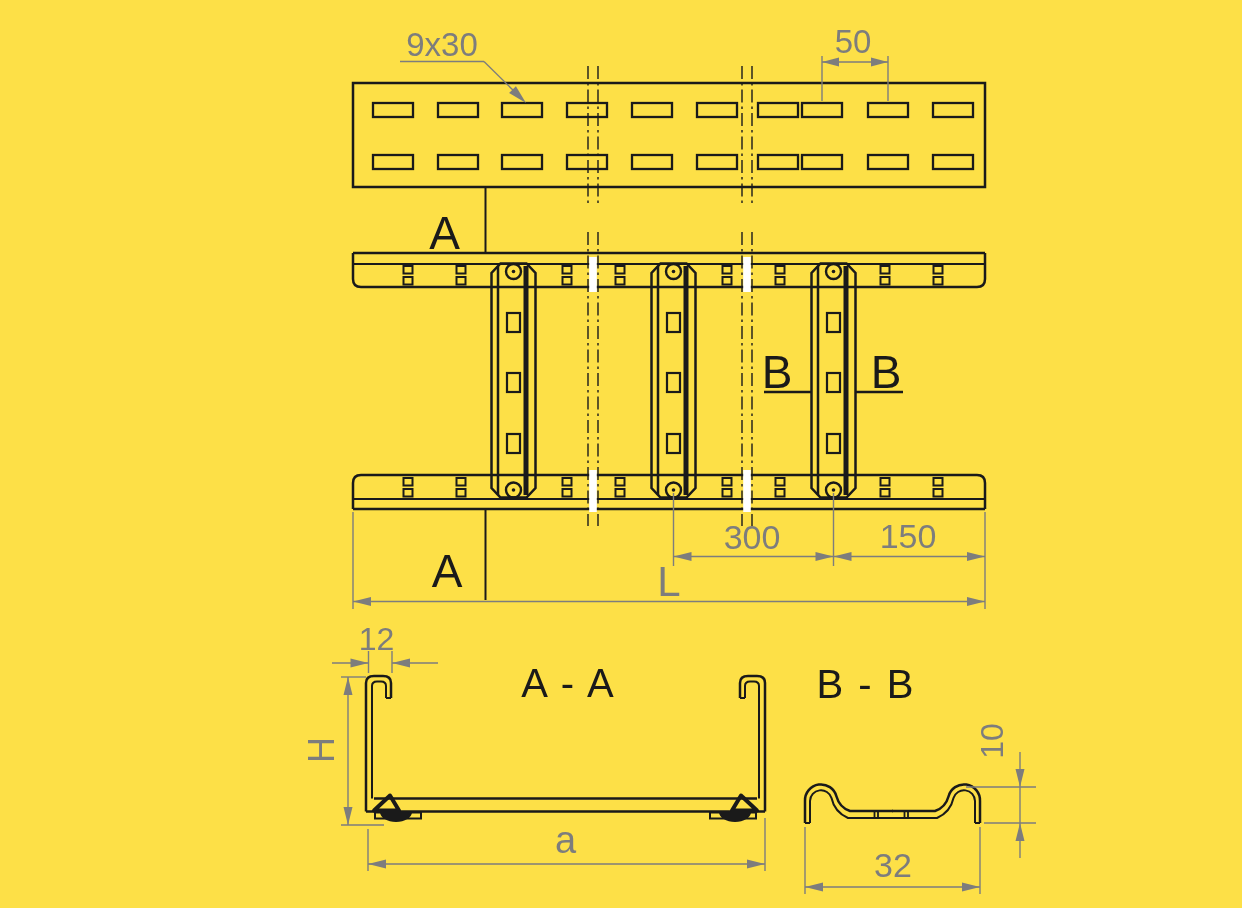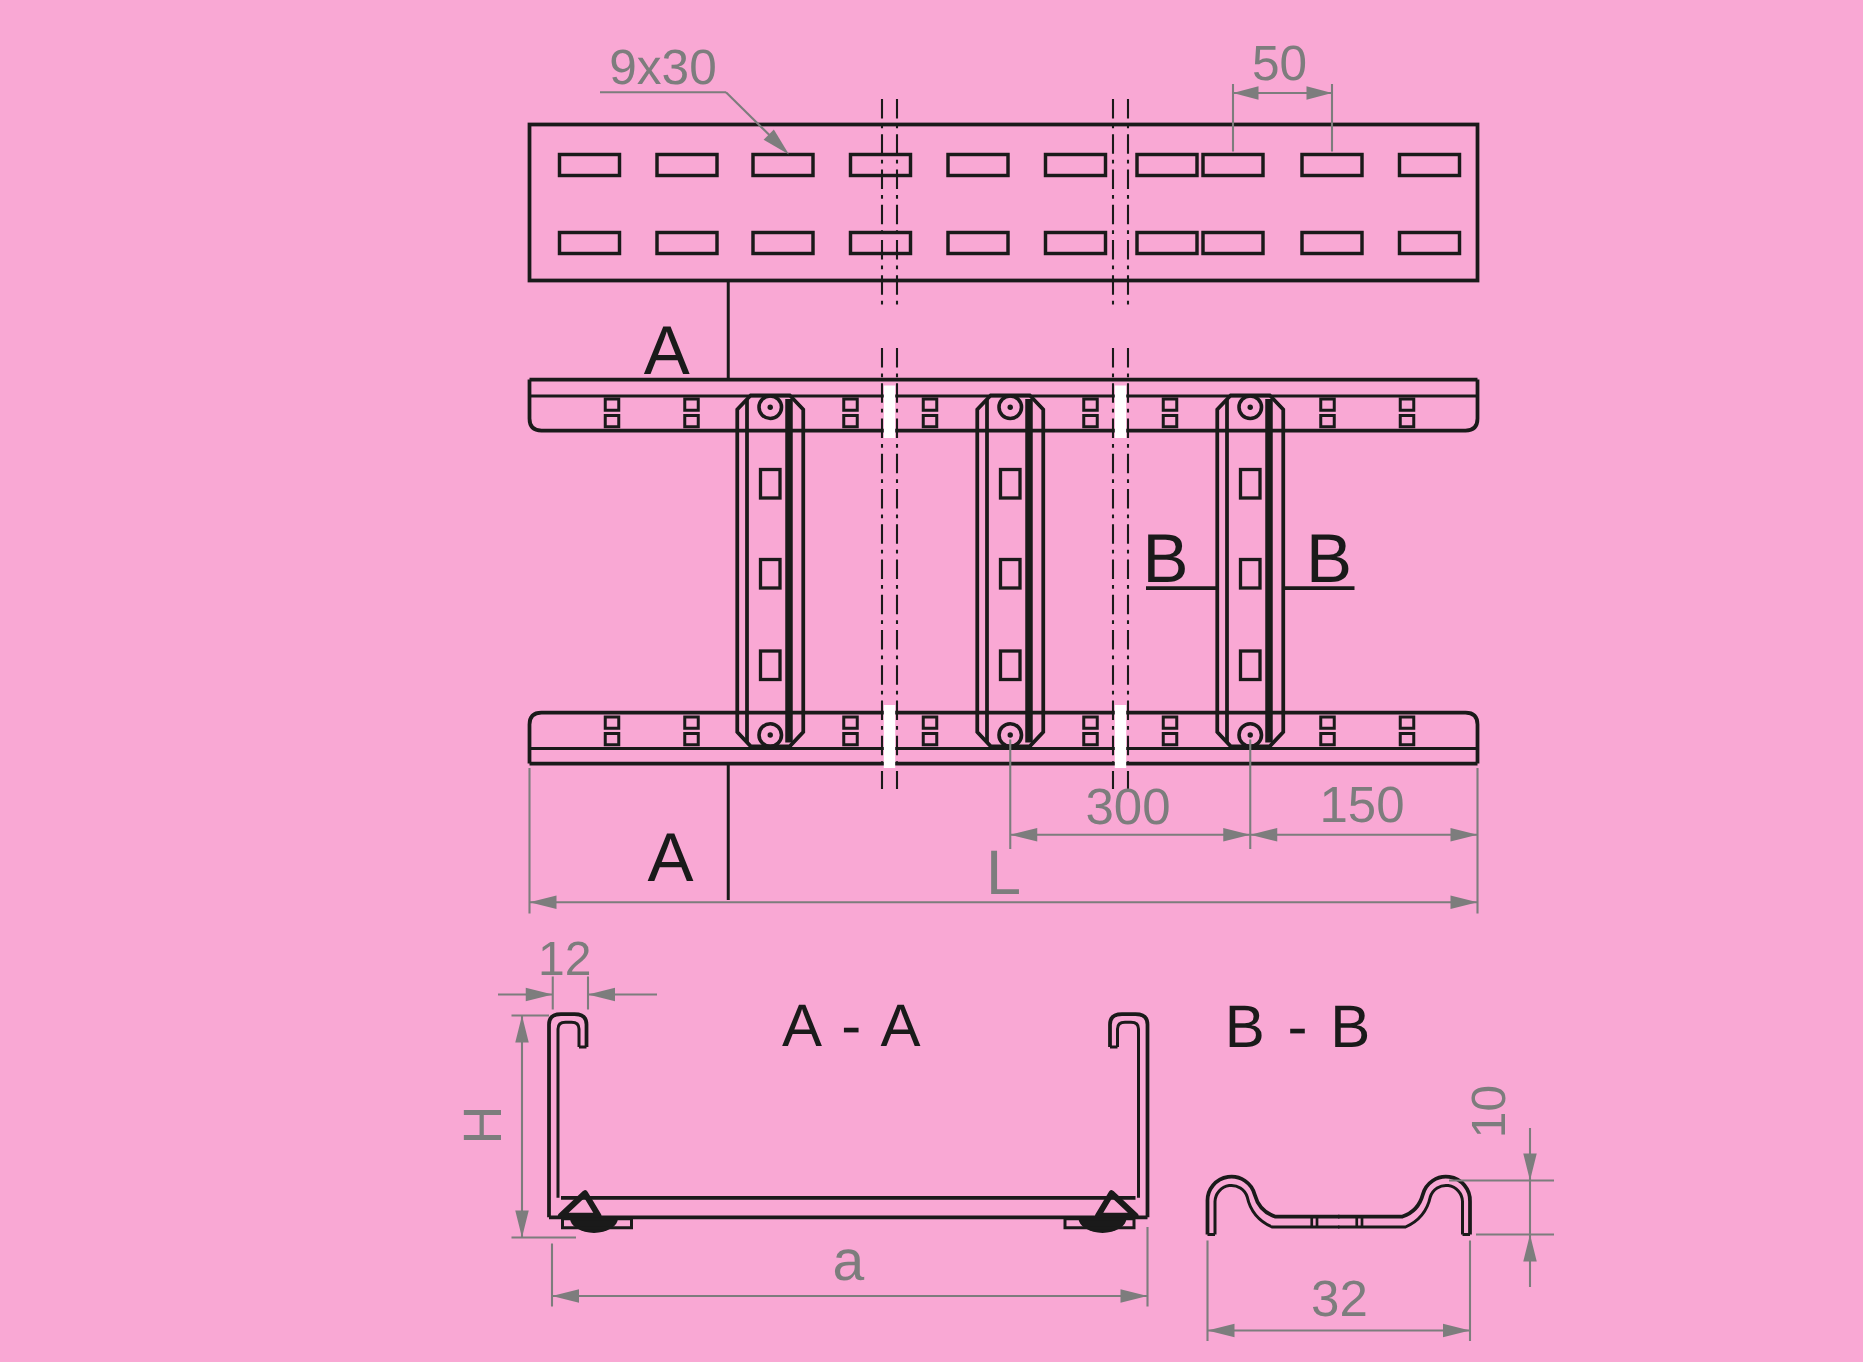"9x30" .canvas { background: #f9a8d4 -> #fde047 }
